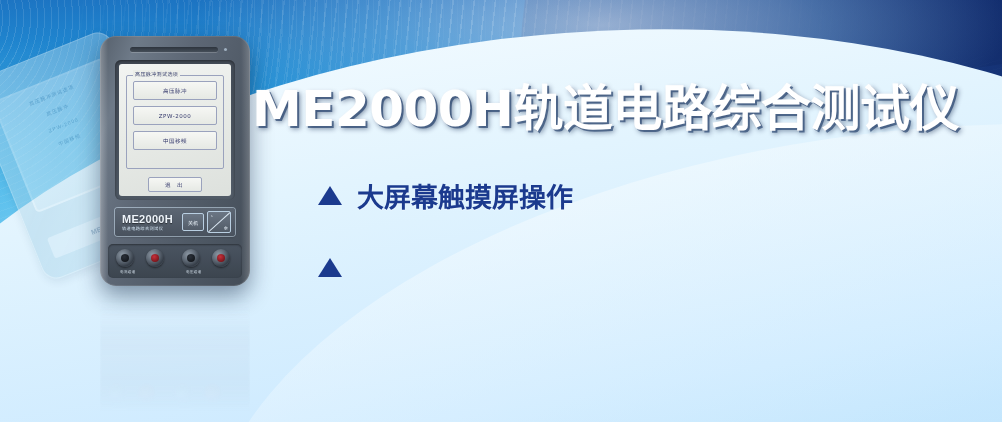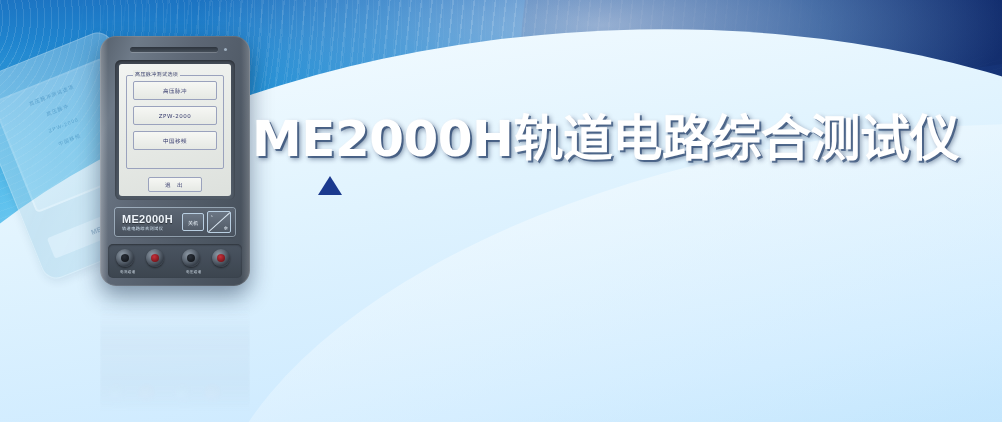"ME2000H轨道电路综合测试仪" #headline { top: 98px -> 68px }
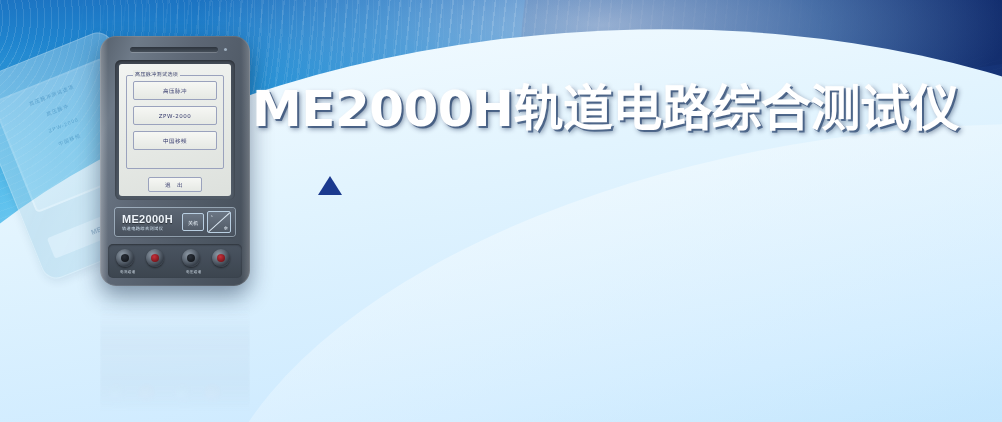"大屏幕触摸屏操作" div.bullet { html: none -> <div> <span></span> <span>大屏幕触摸屏操作</span> </div> }
